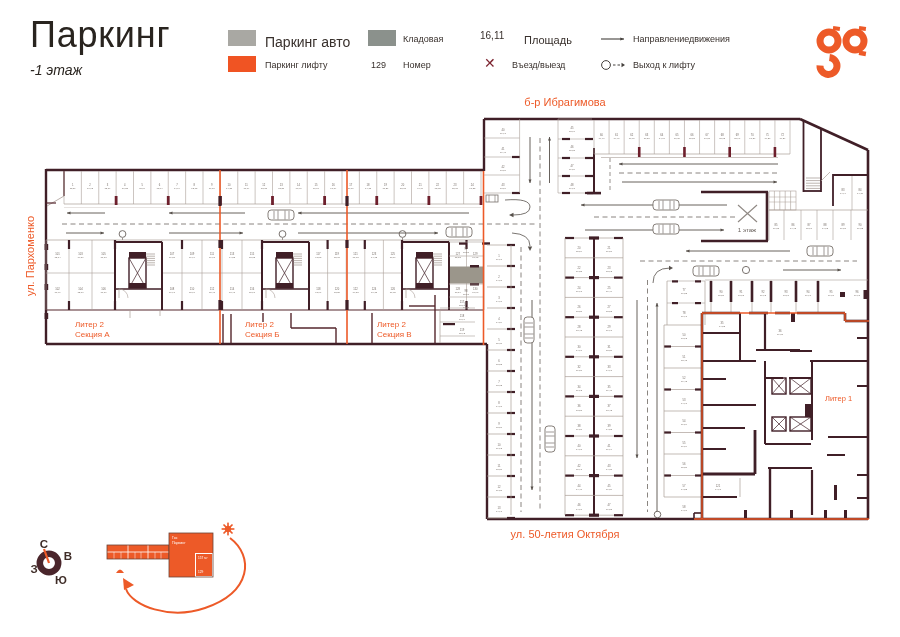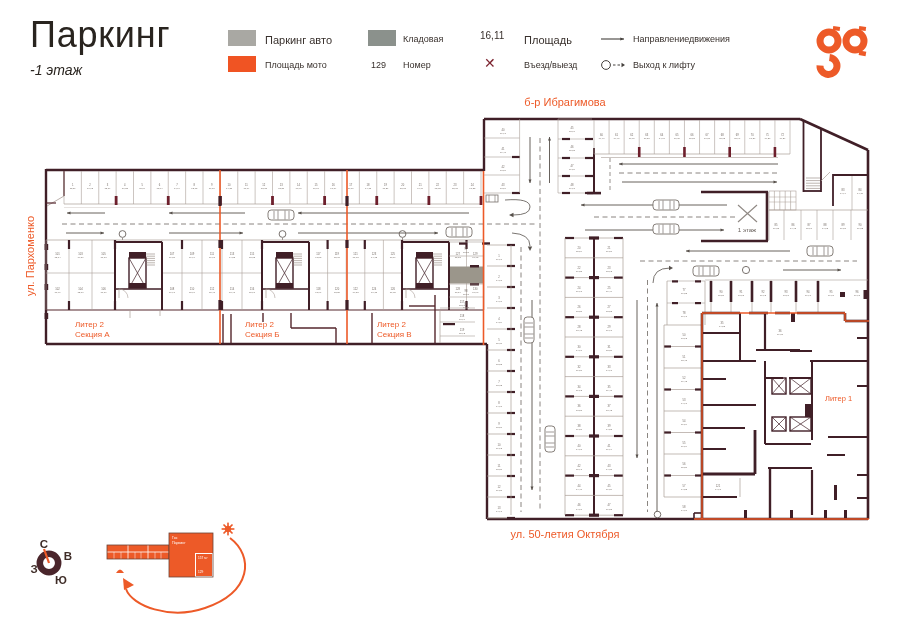"Паркинг авто" div { font-size: 11px -> 14px }
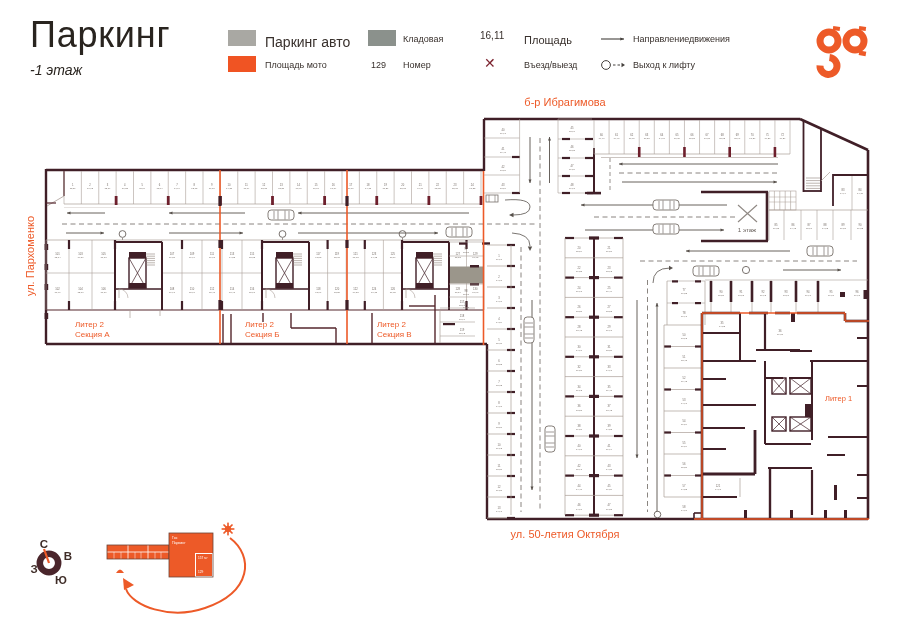"Площадь мото" div { text: Площадь мото -> Паркинг лифту }
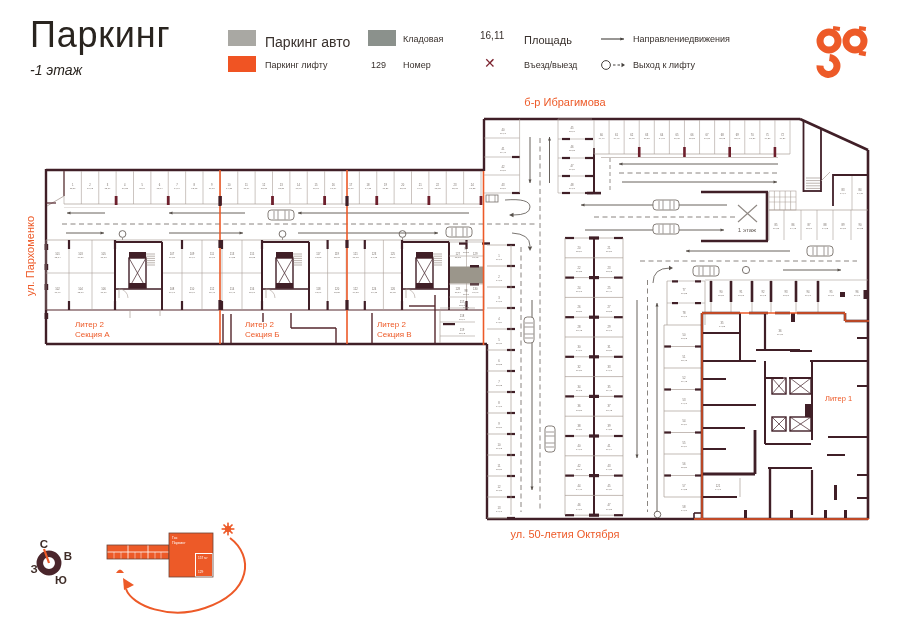"Въезд/выезд" div { margin-left: 12px -> none }
